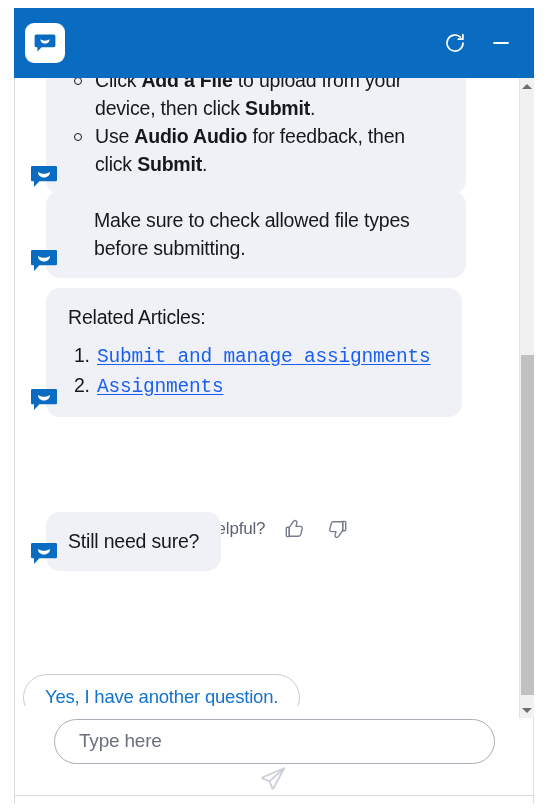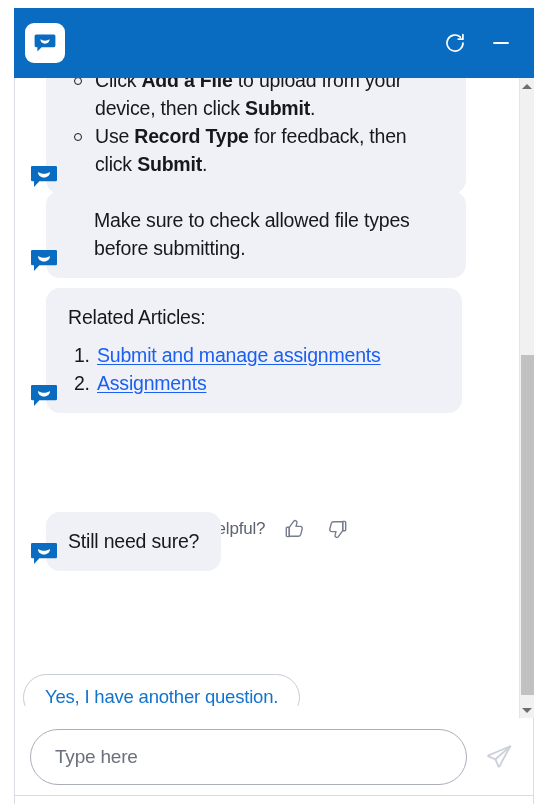"Record Type" b { text: Record Type -> Audio Audio }
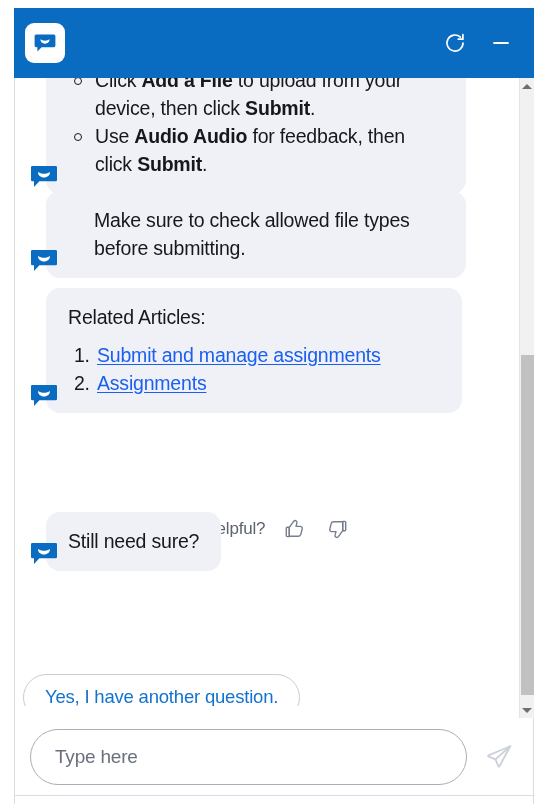"Submit and manage assignments" .bubble ol li a { font-family: none -> Liberation Mono, monospace }
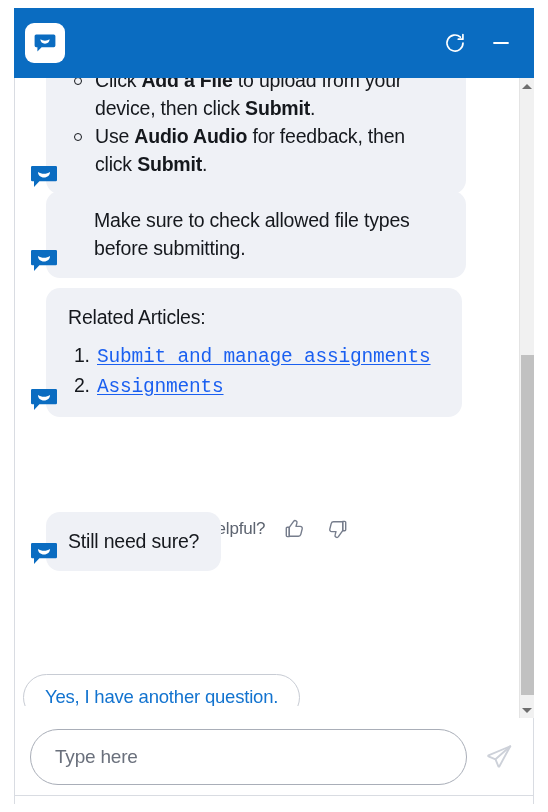"Type here" .composer { flex-direction: none -> column }
